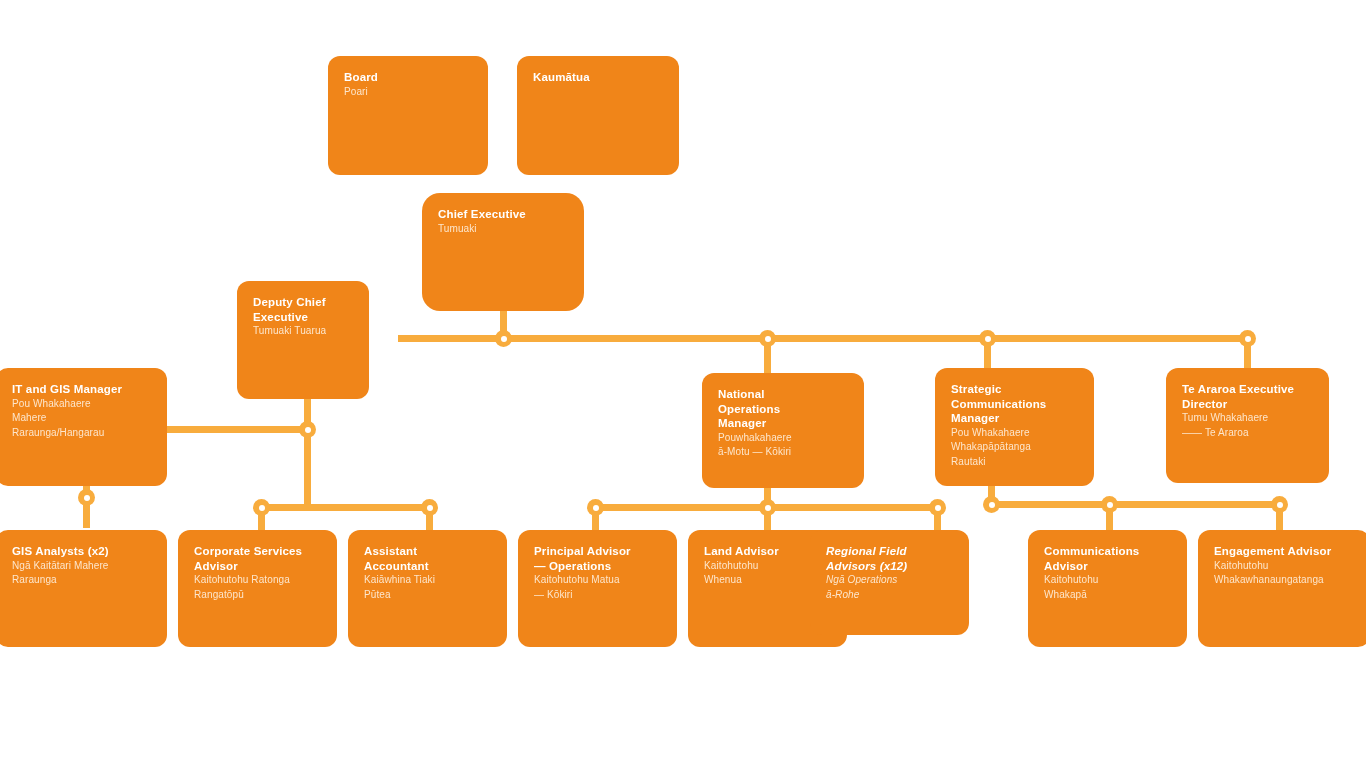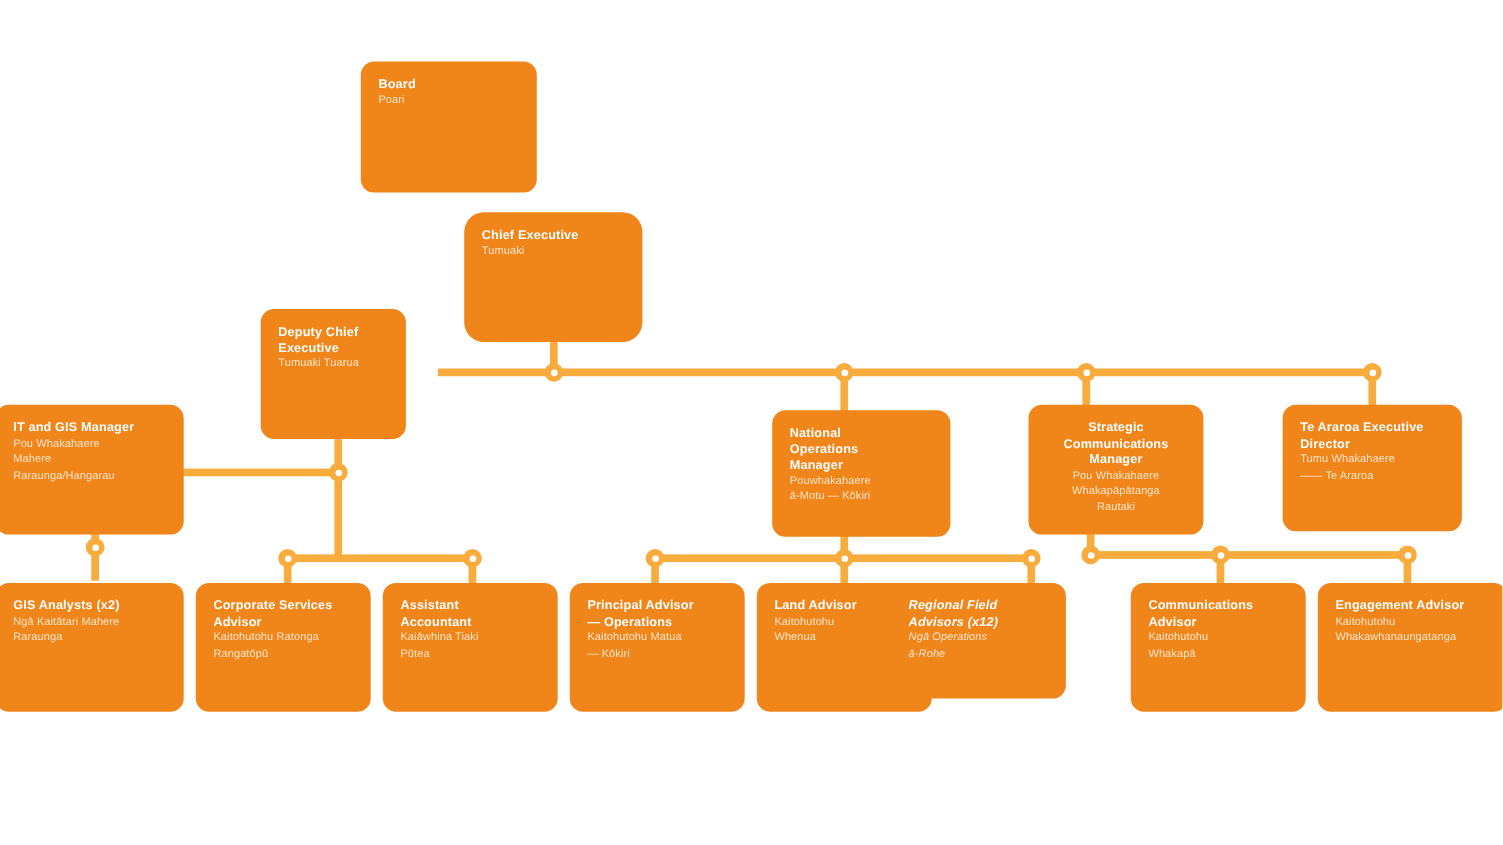"Kaumātua" div.orgbox { html: none -> <div> <div>Kaumātua</div> <div></div> </div> }
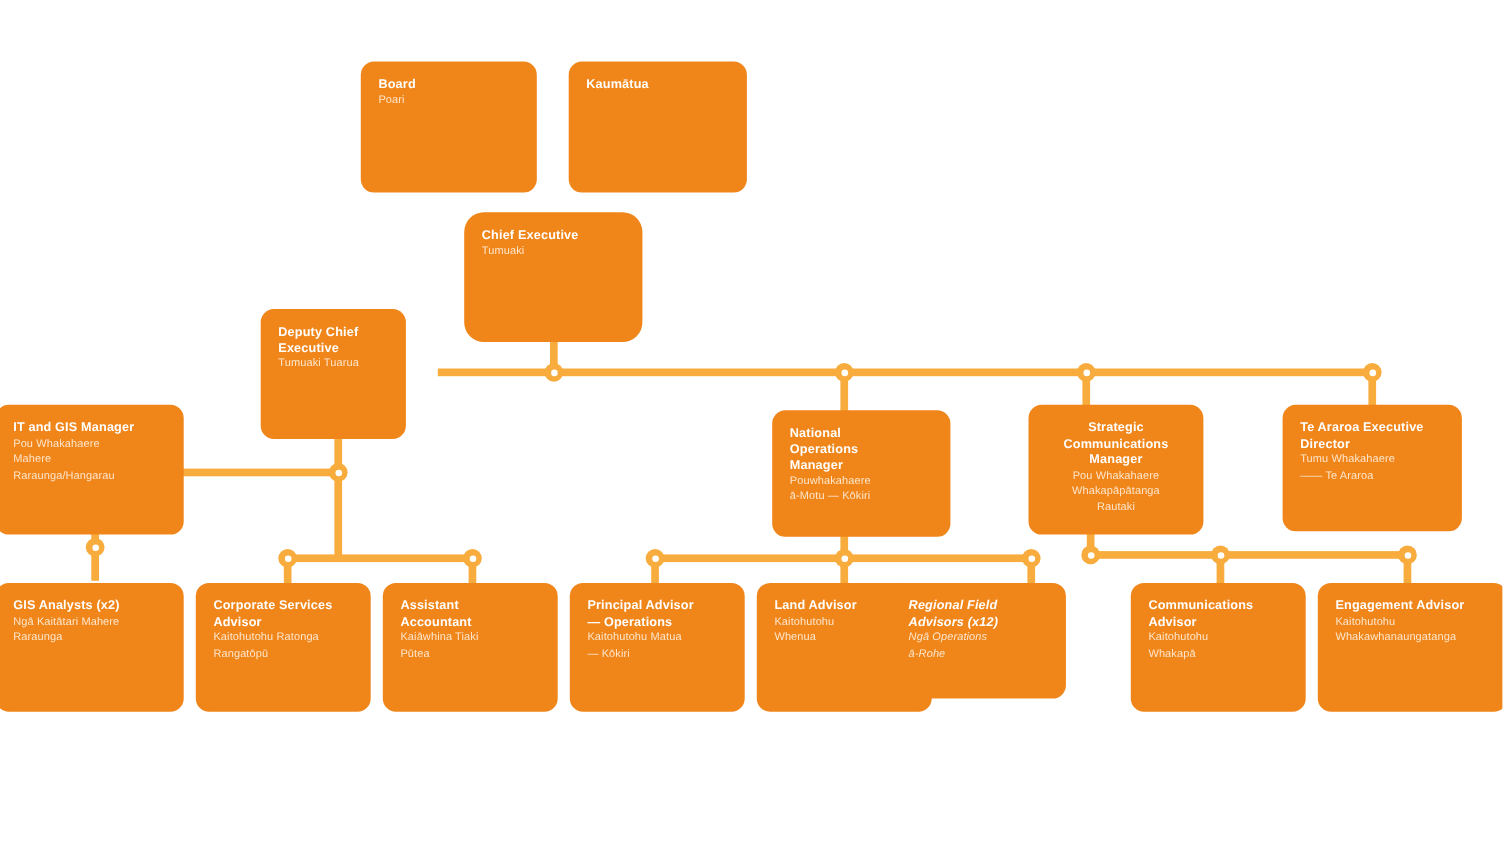"Strategic" div.orgbox { text-align: center -> none }
